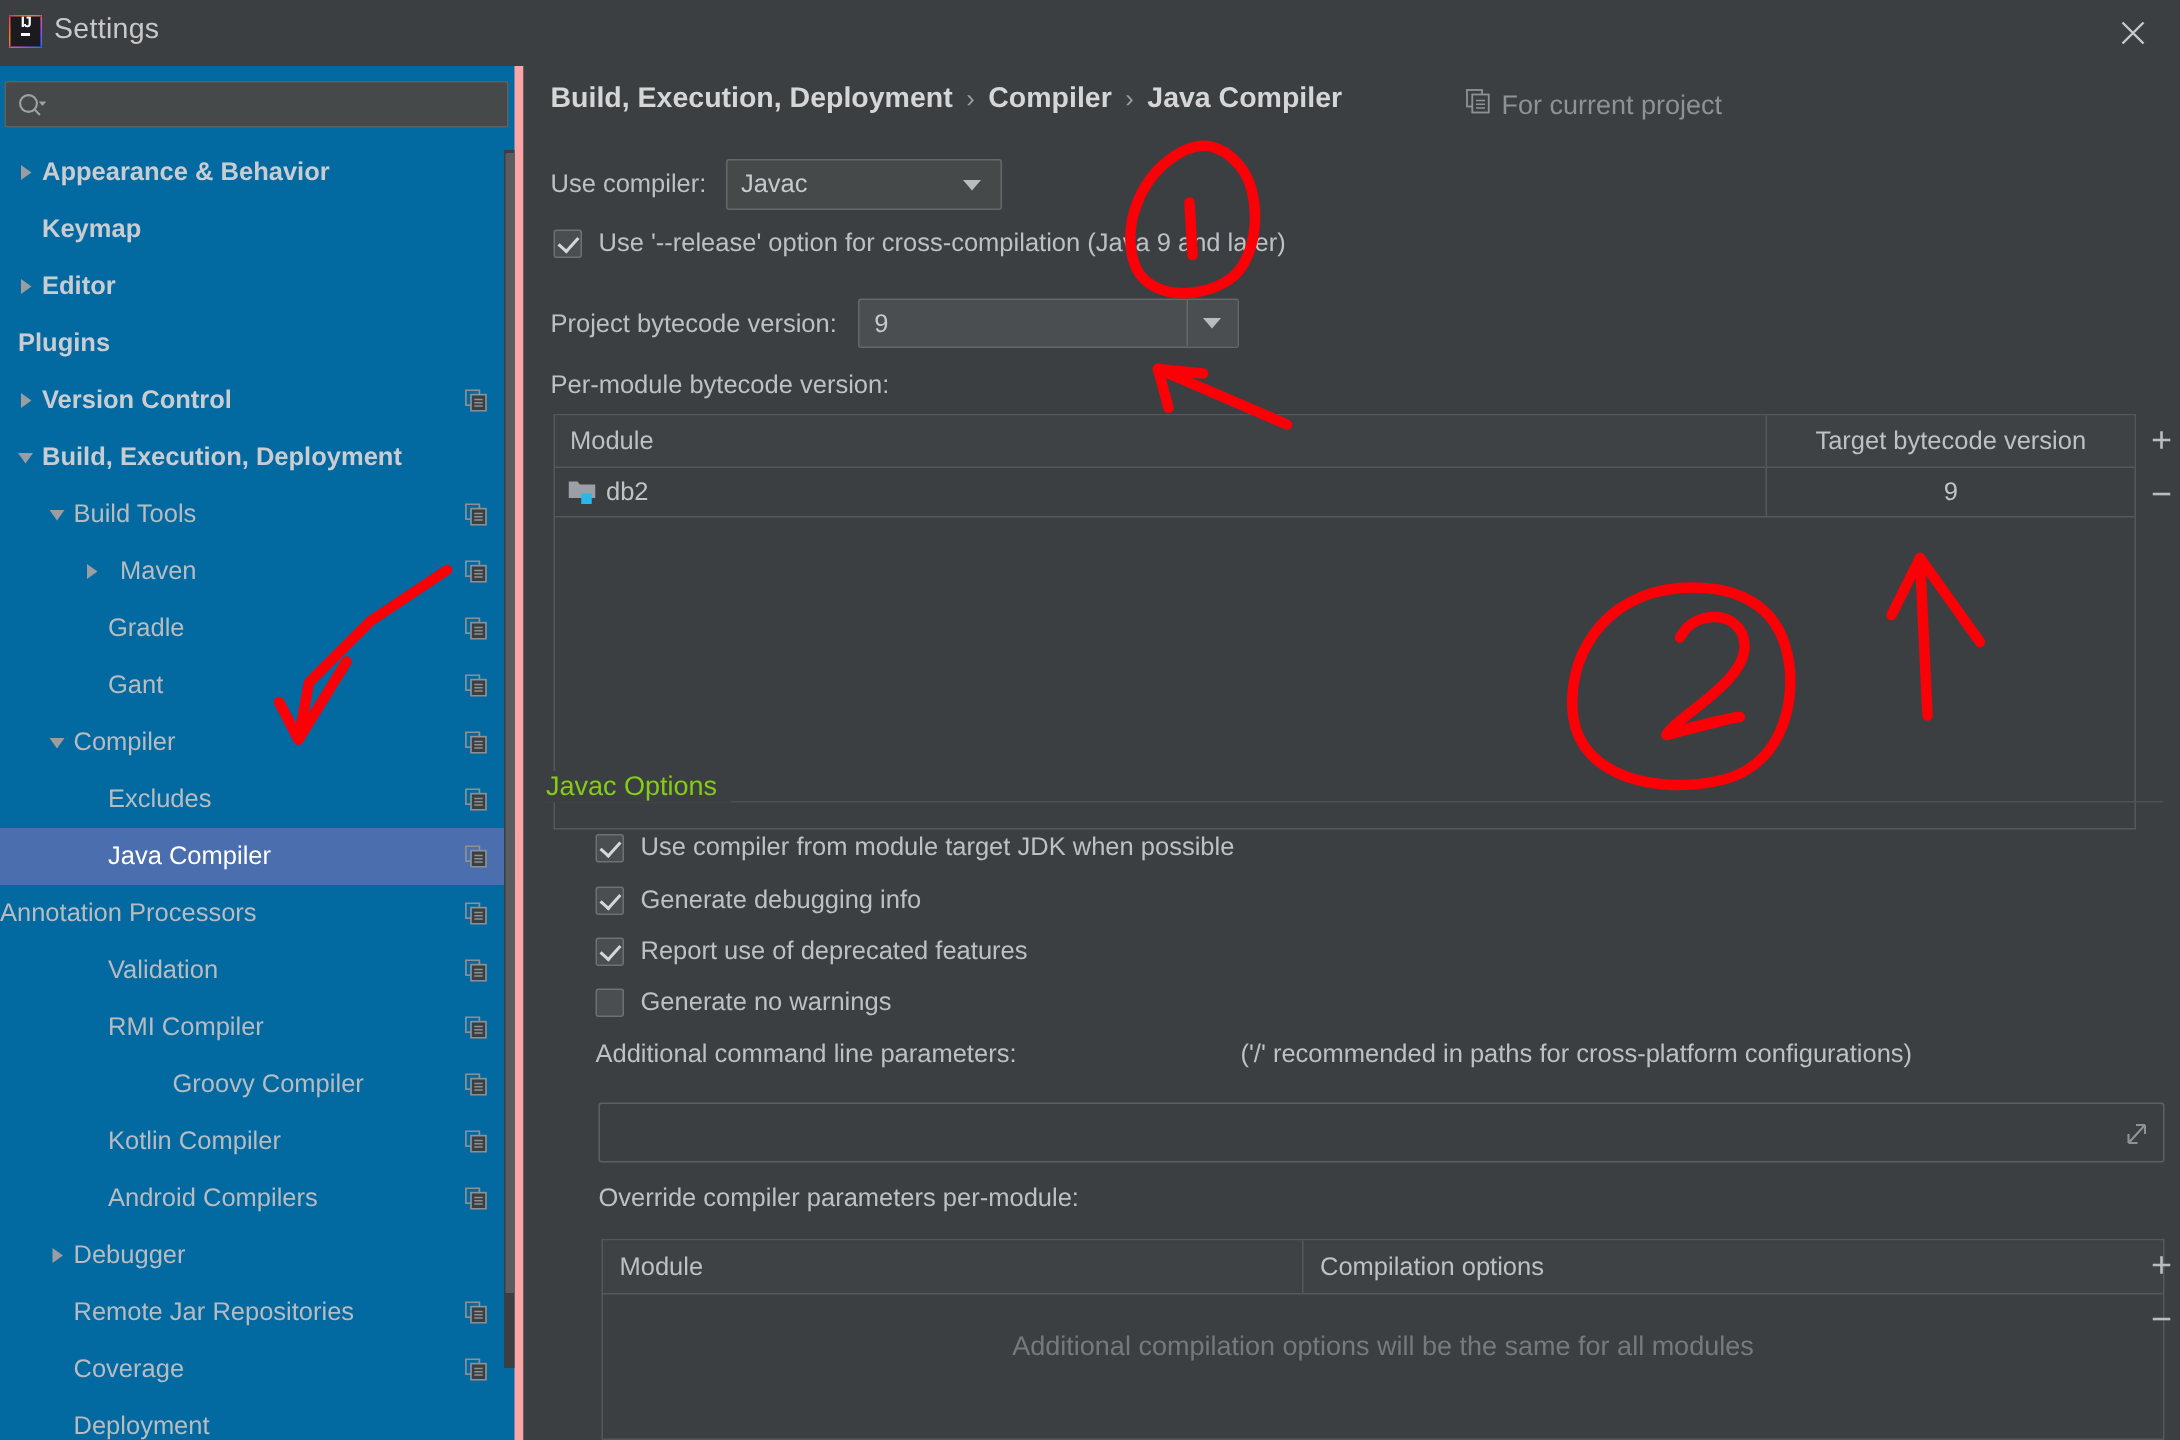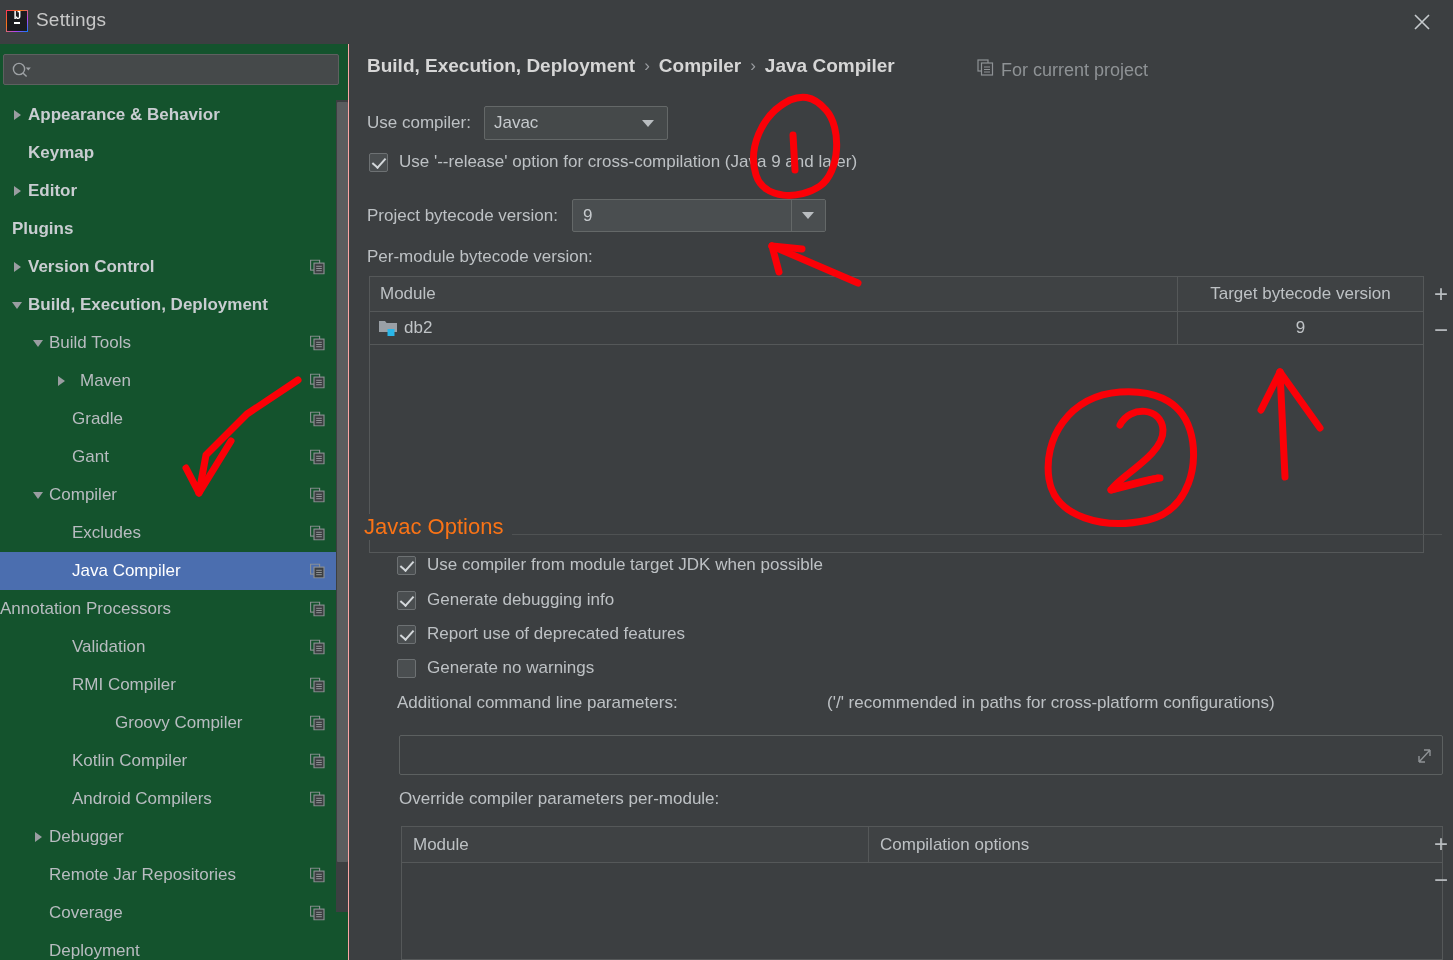"Appearance & Behavior" .sidebar { background: #14532d -> #0369a1; border-right: 1px solid #fca5a5 -> 6px solid #fca5a5 }
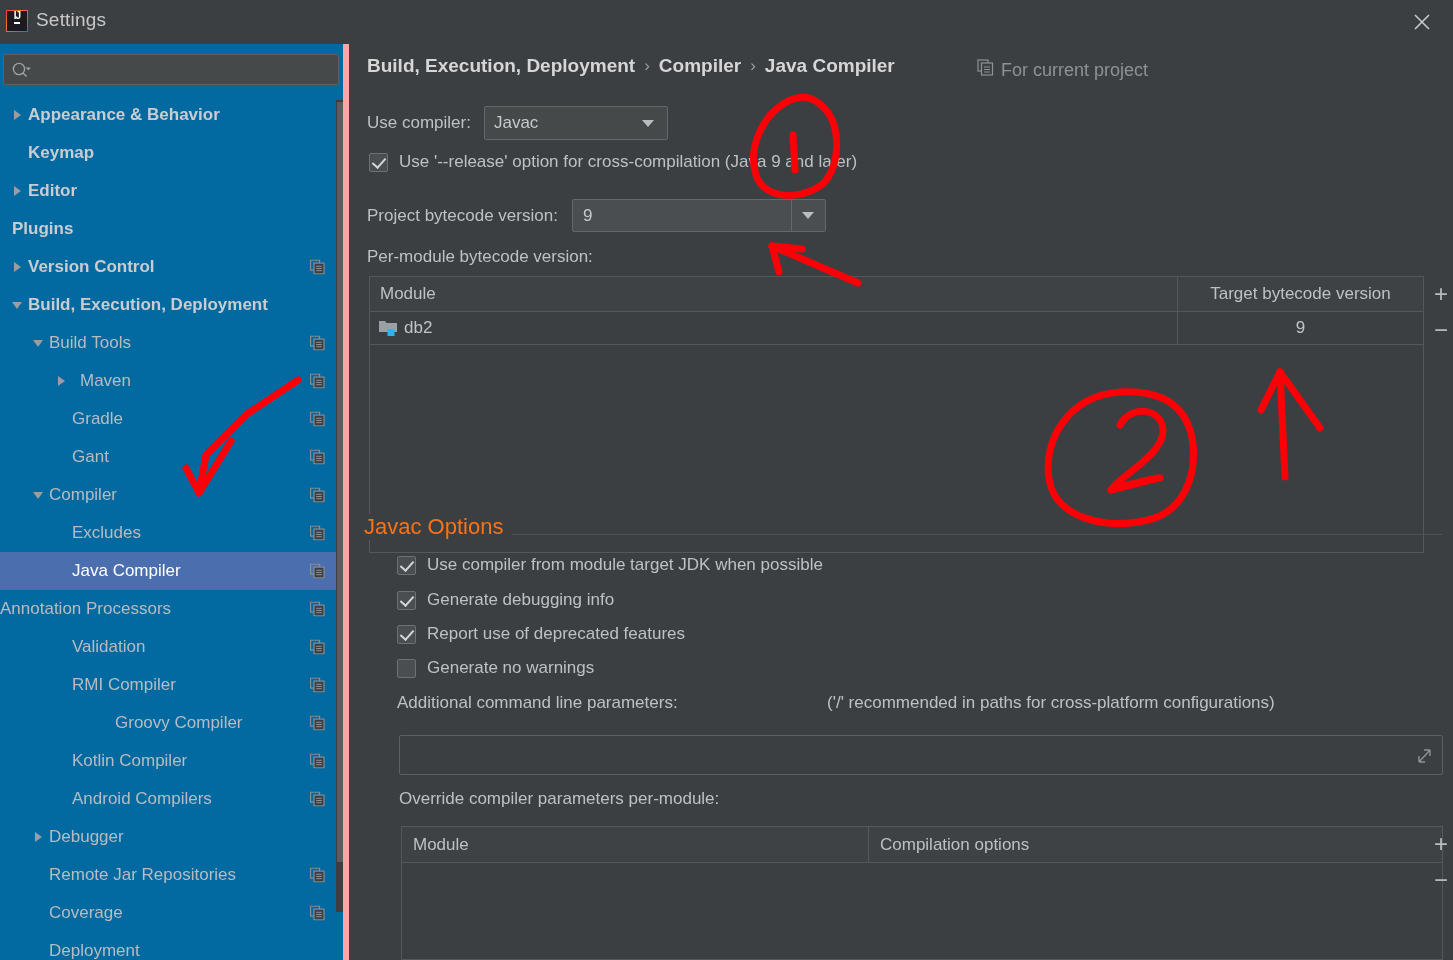"Javac Options" .group-title { color: #f97316 -> #84cc16; font-size: 22px -> 18px }
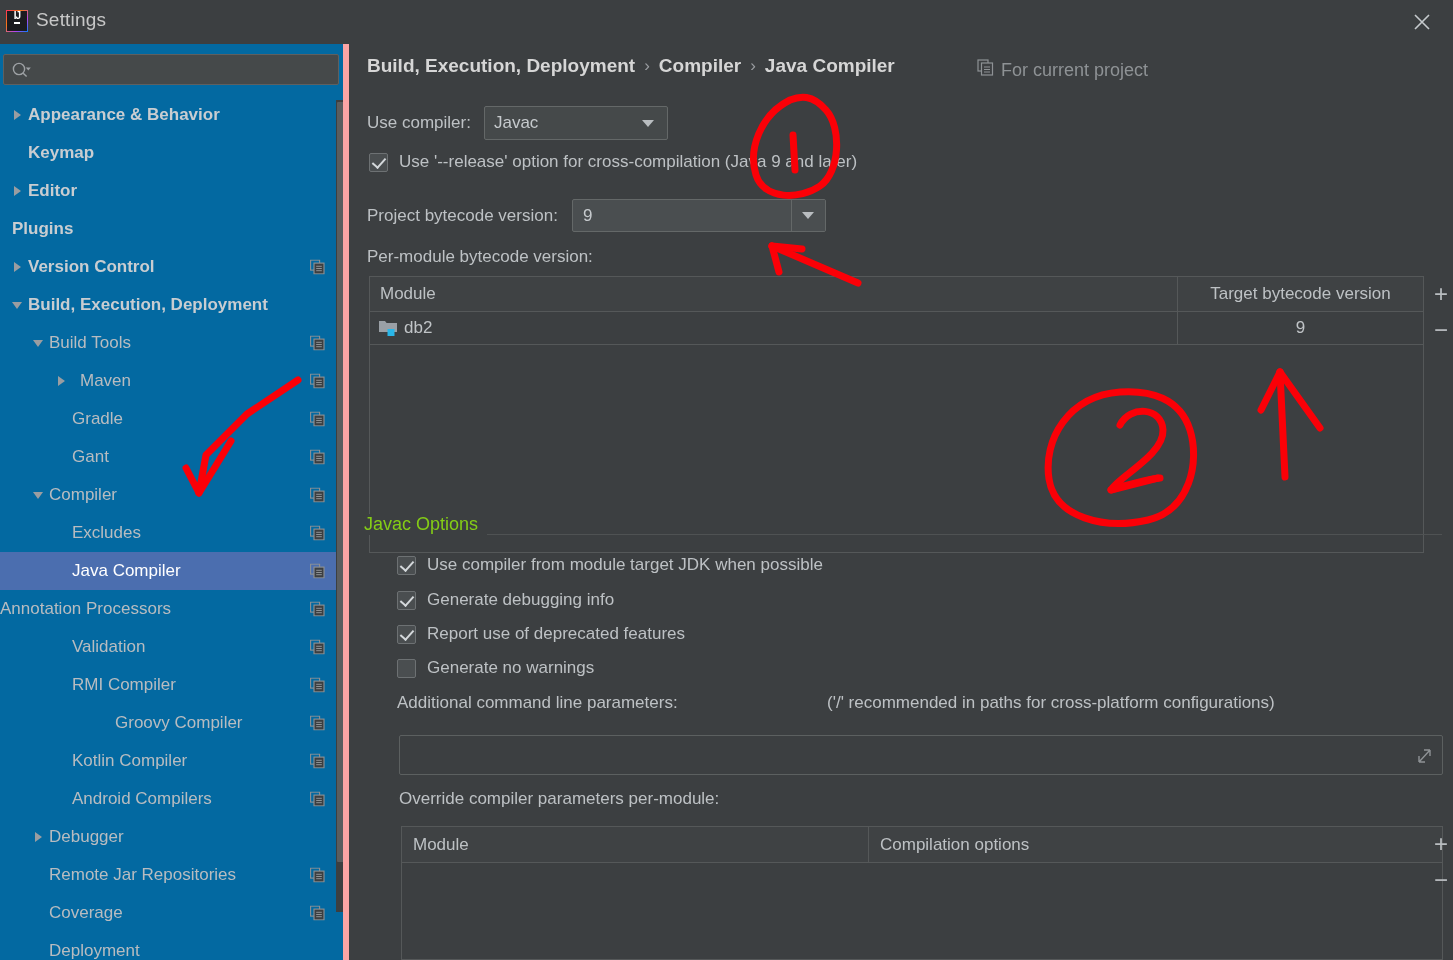"Additional compilation options will be" div.otable-body { html: none -> <div> <div>Additional compilation options will be the same for all modules</div> </div> }
